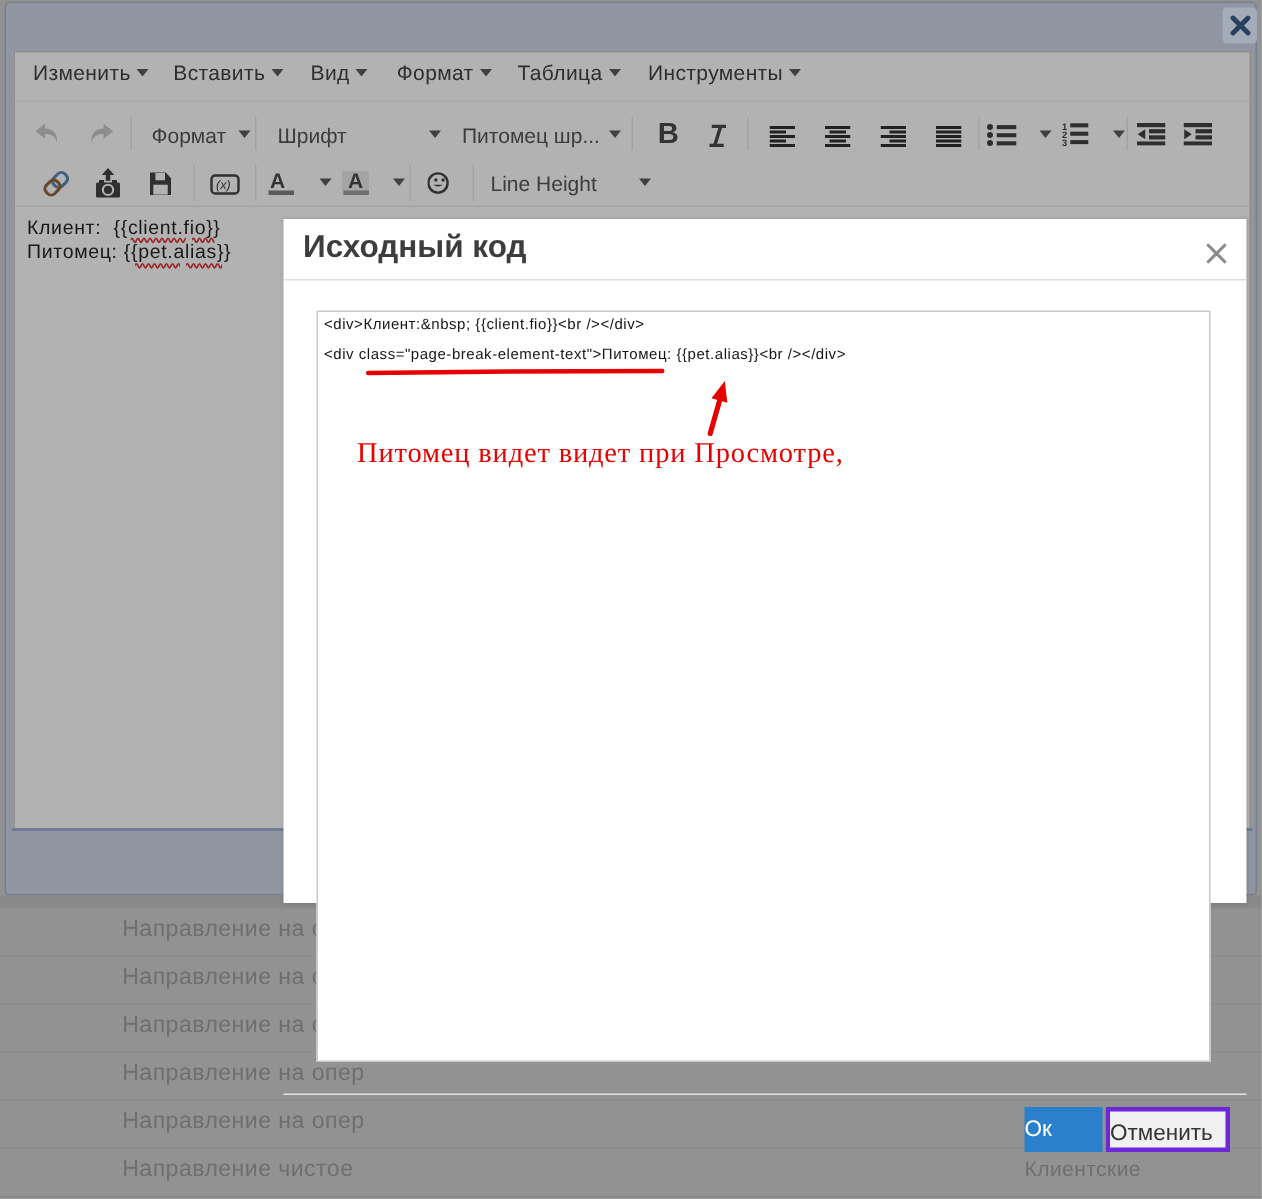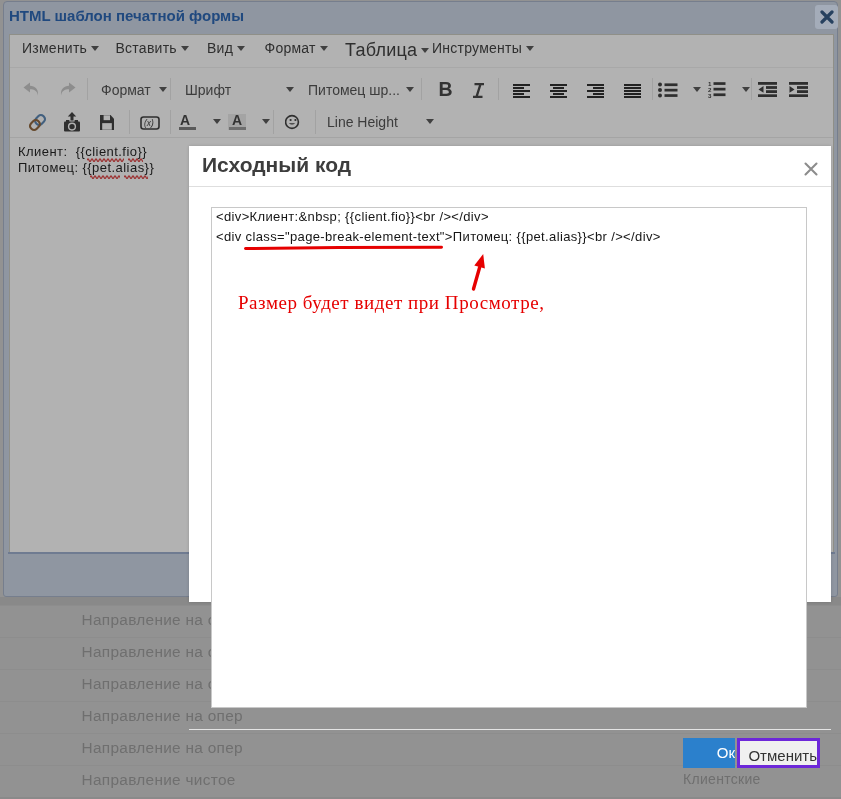"HTML шаблон печатной формы" div { html: <div>HTML шаблон печатной формы</div> -> none }
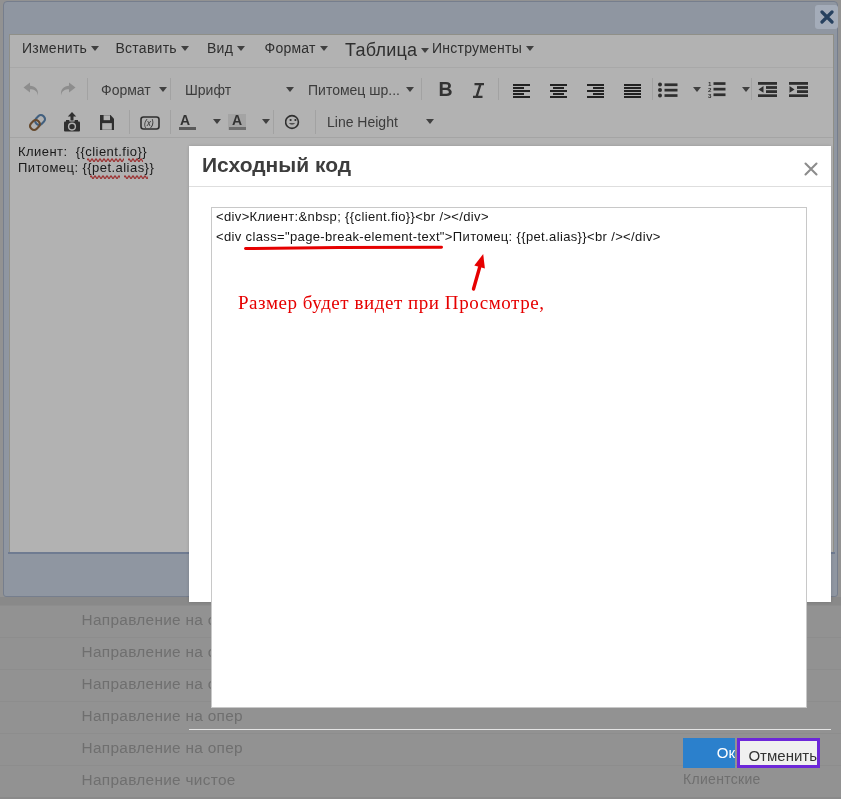"Таблица" div.menuitem { font-size: 18px -> 14px }
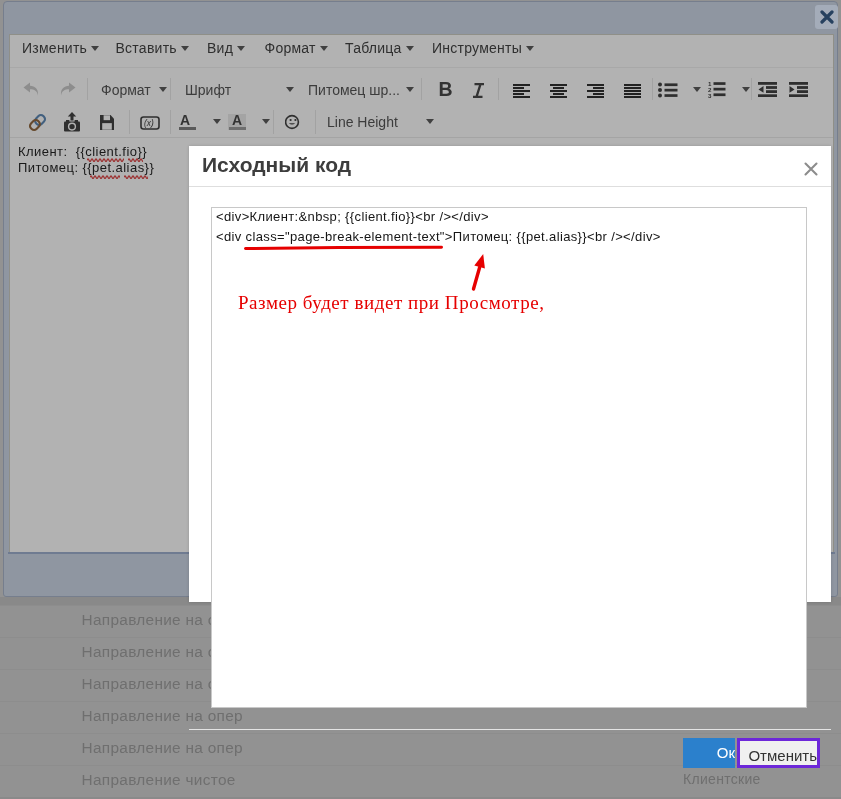"<div>Клиент:&nbsp; {{client.fio}}<br" #code { font-size: 13px -> 10px }
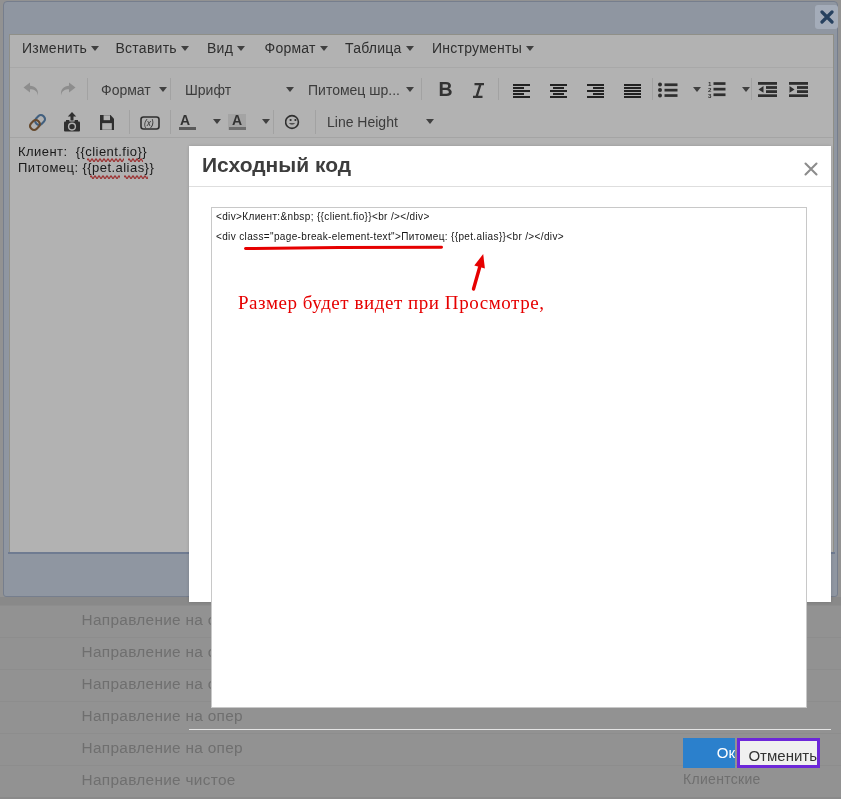"Размер будет видет при Просмотре," div.redtxt { text: Размер будет -> Питомец видет }
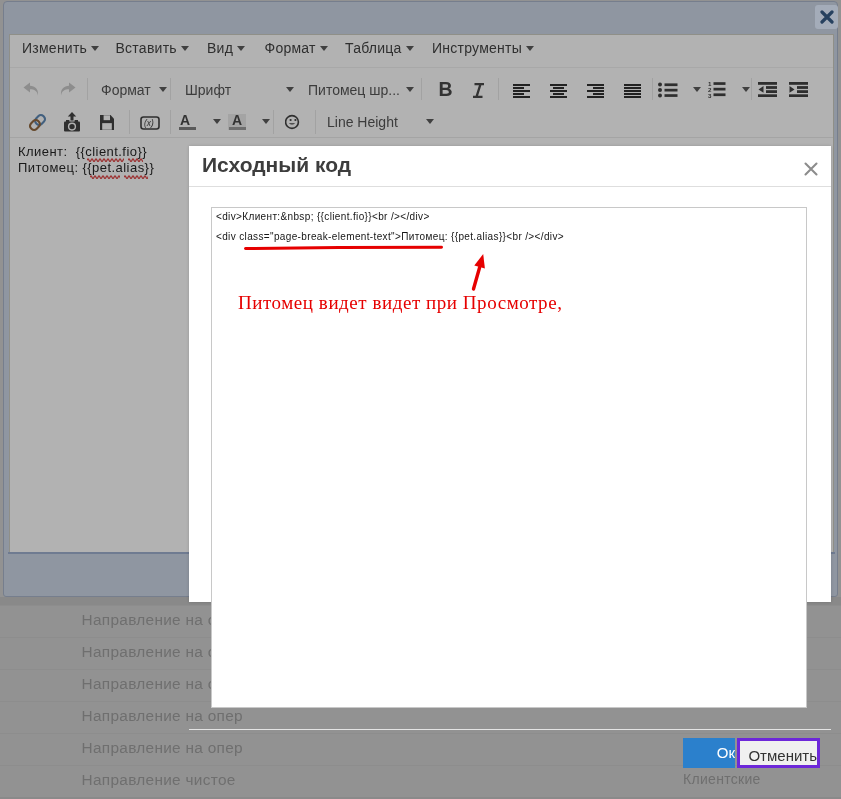"Ок" .btn { text-align: right -> left }
